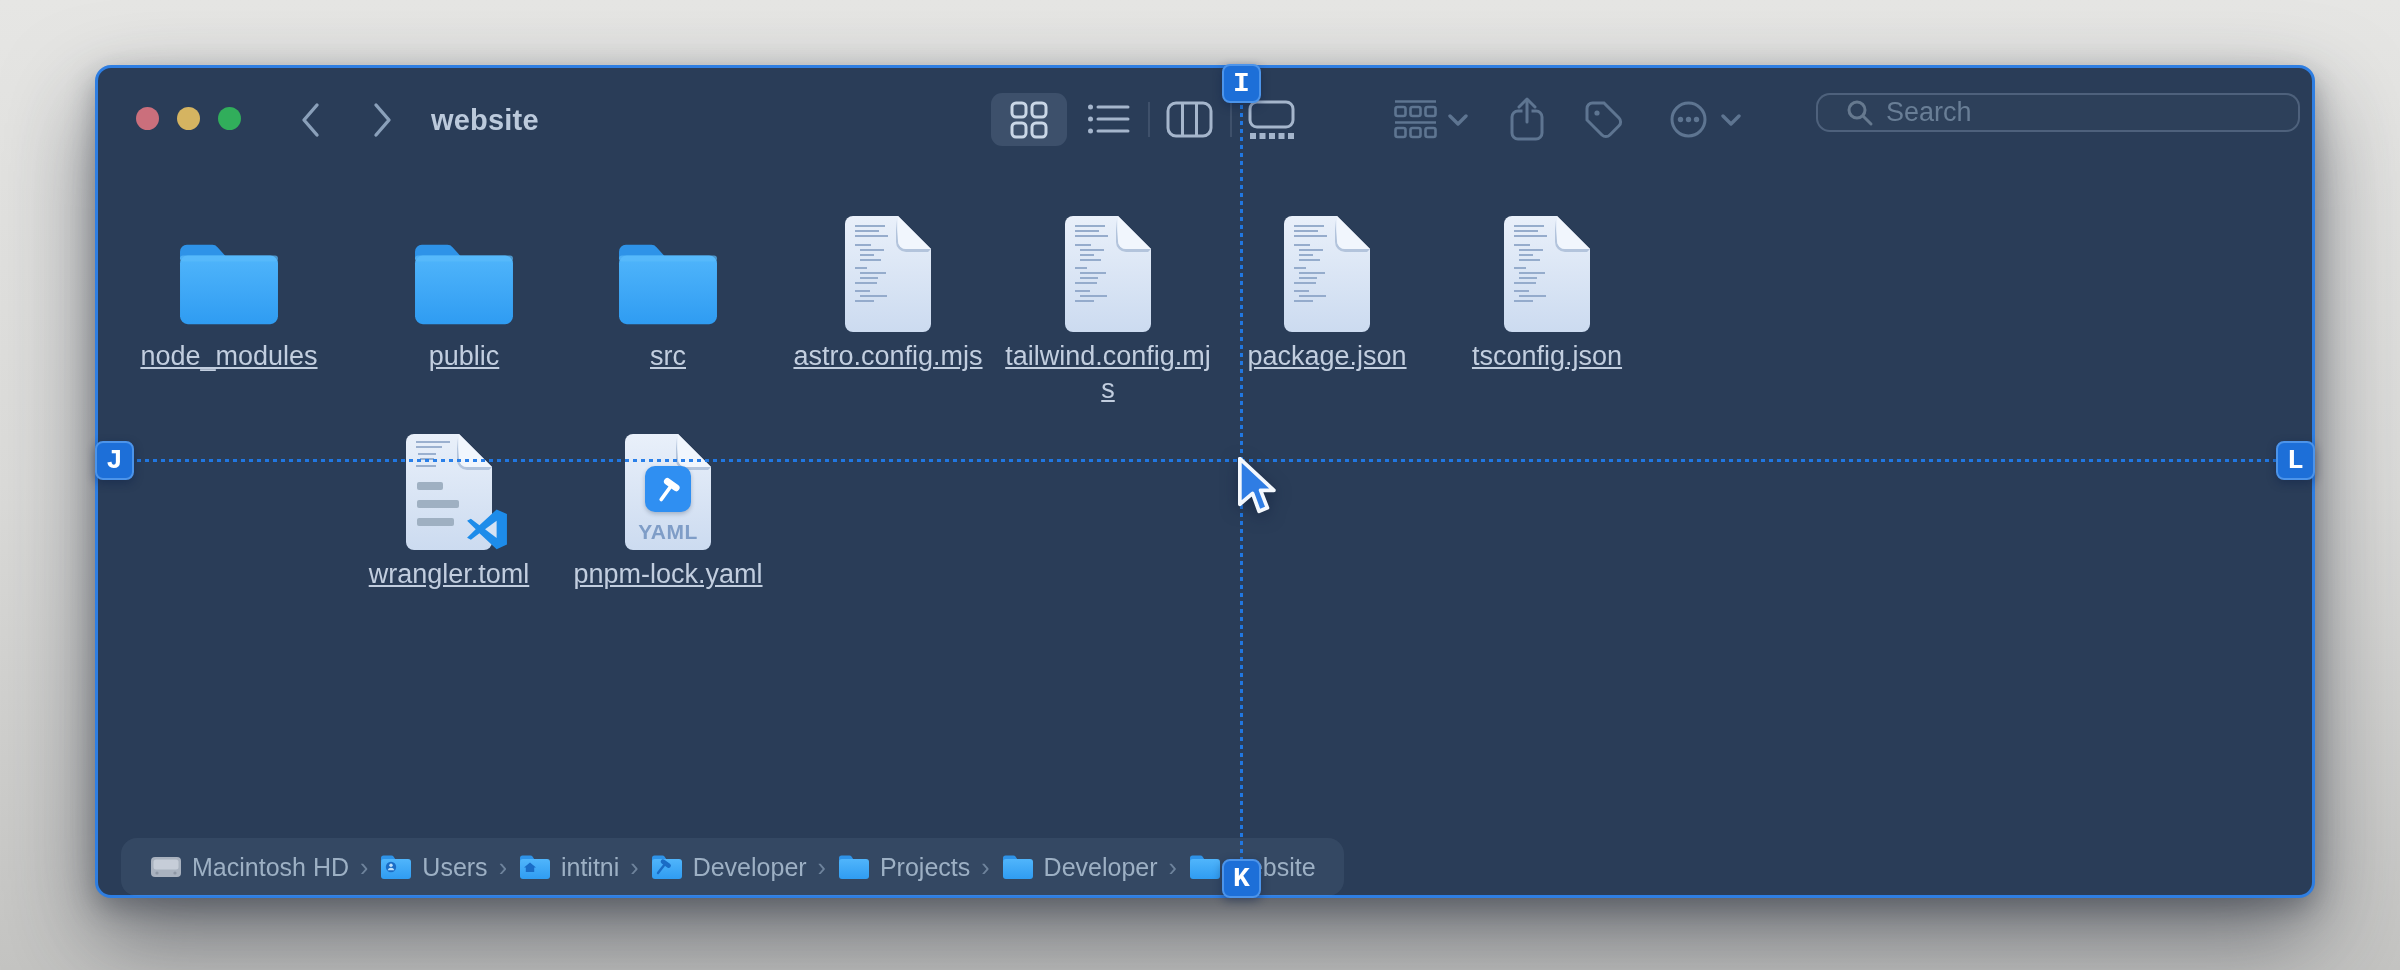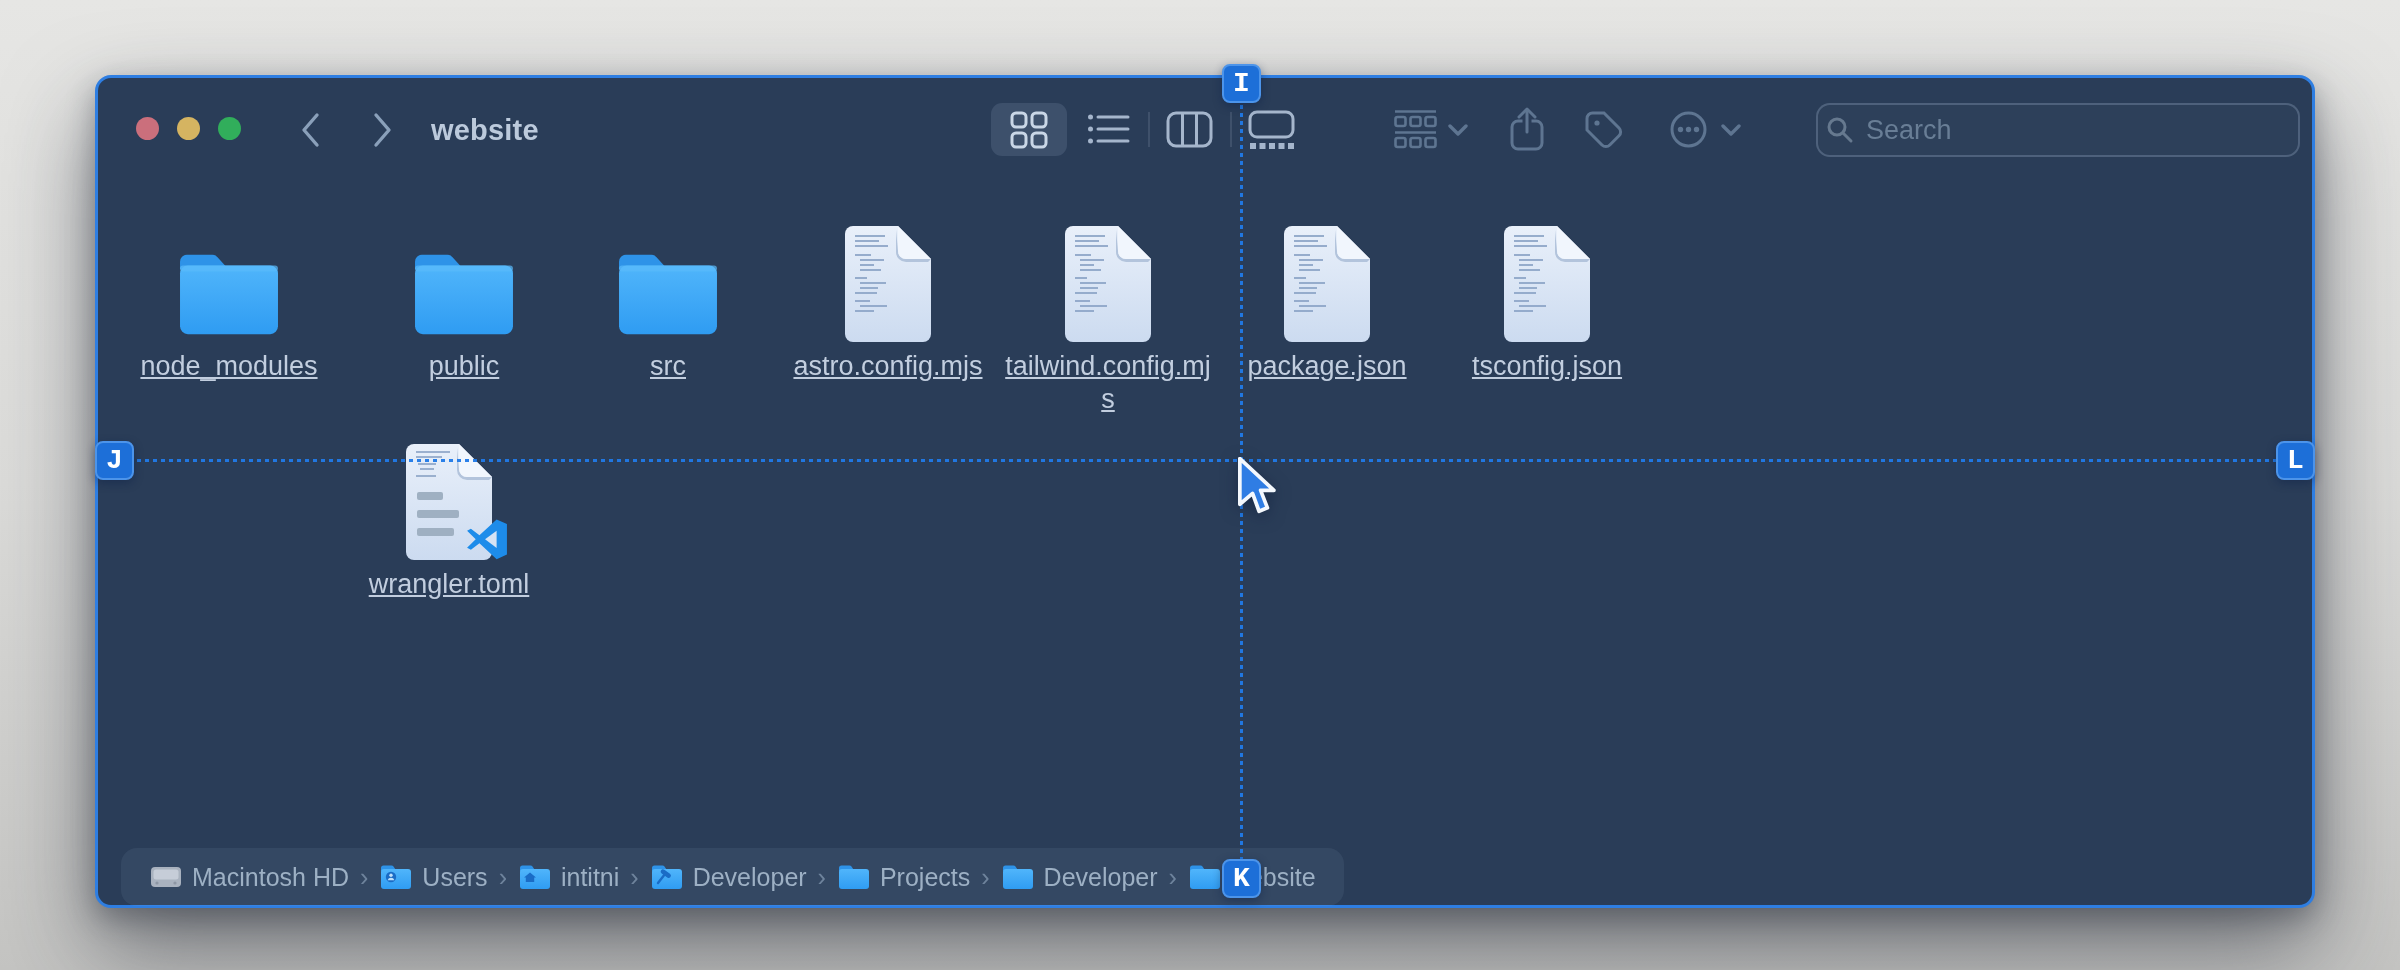"website" .window { margin-top: 10px -> none }
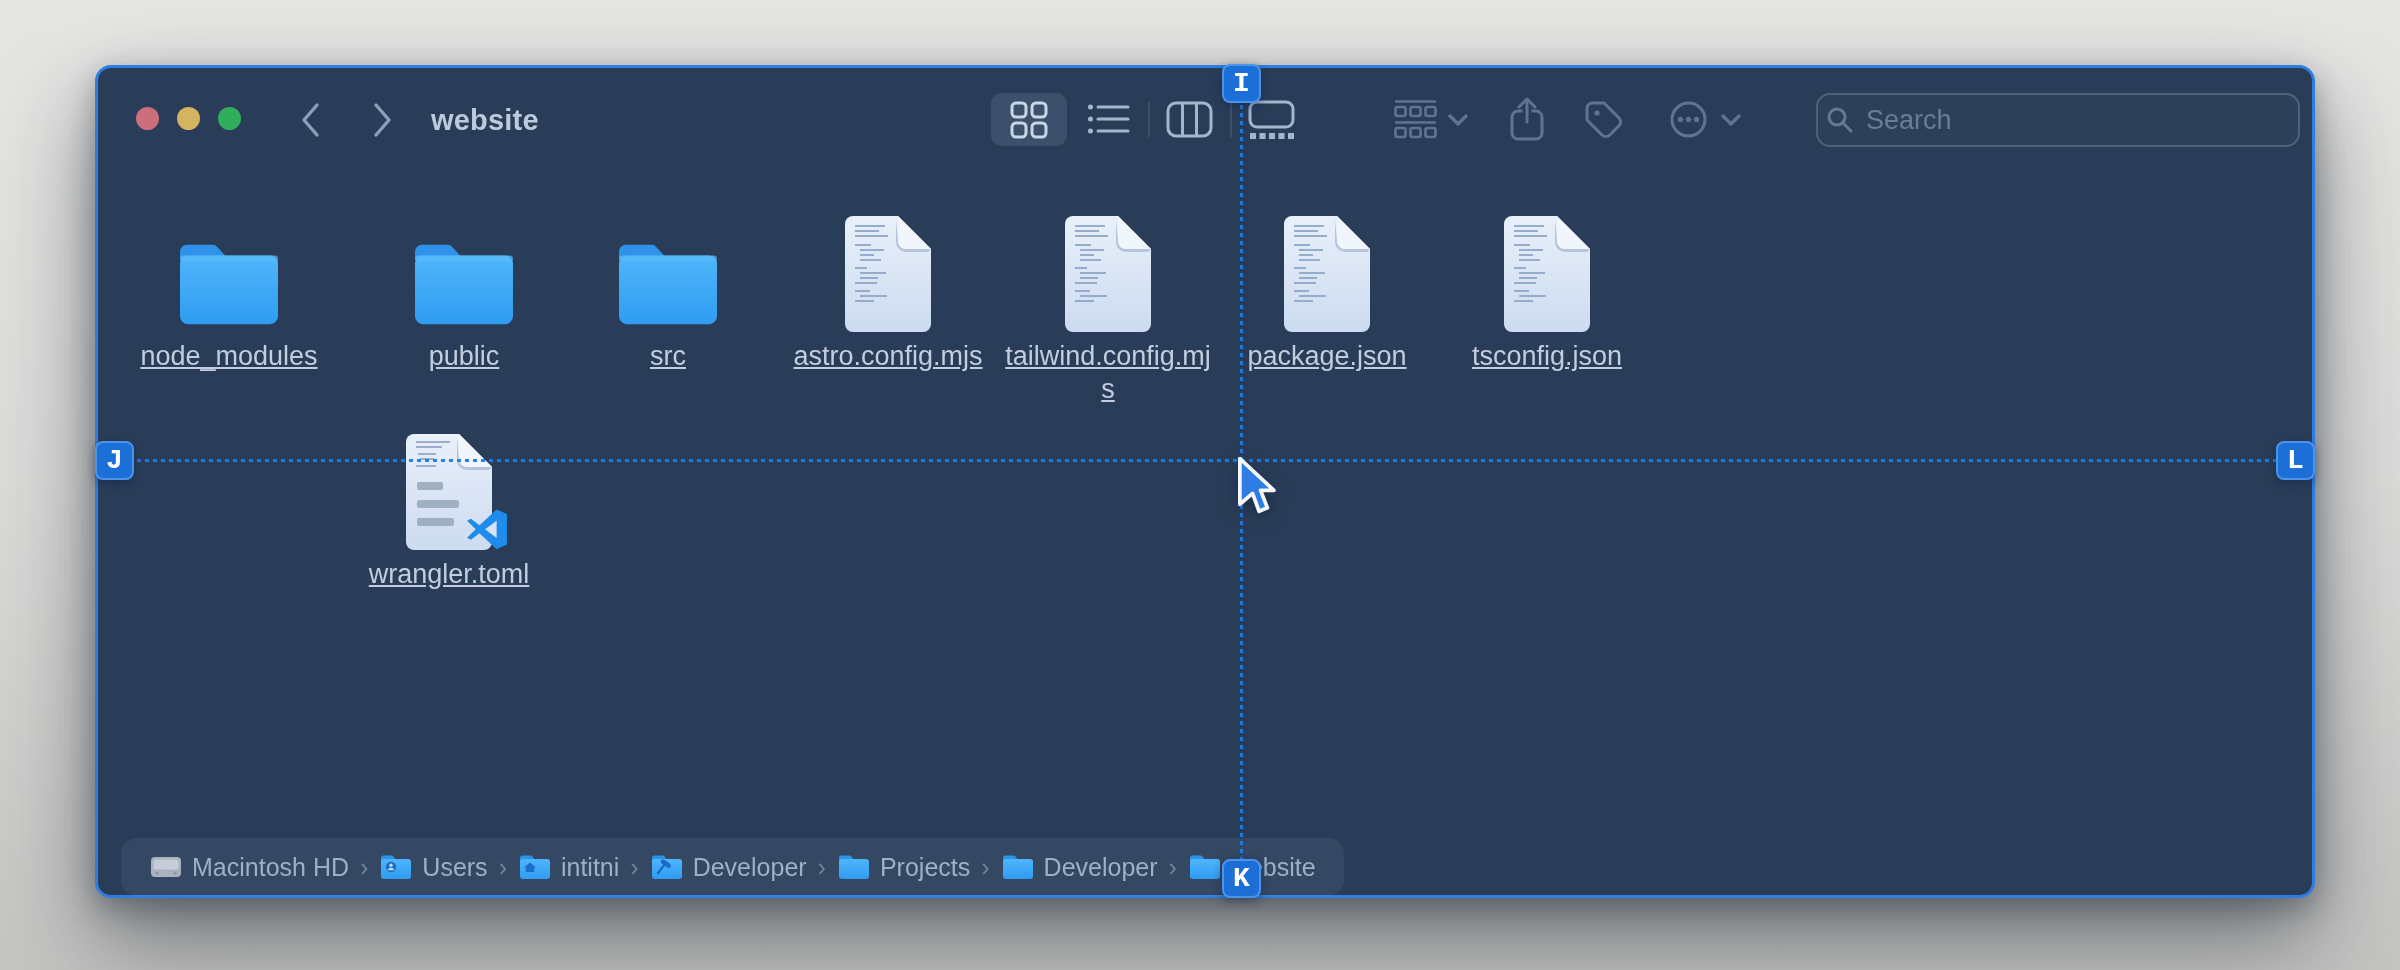"Search" .search-field { height: 54px -> 39px; padding: 0 8px -> 0 28px }
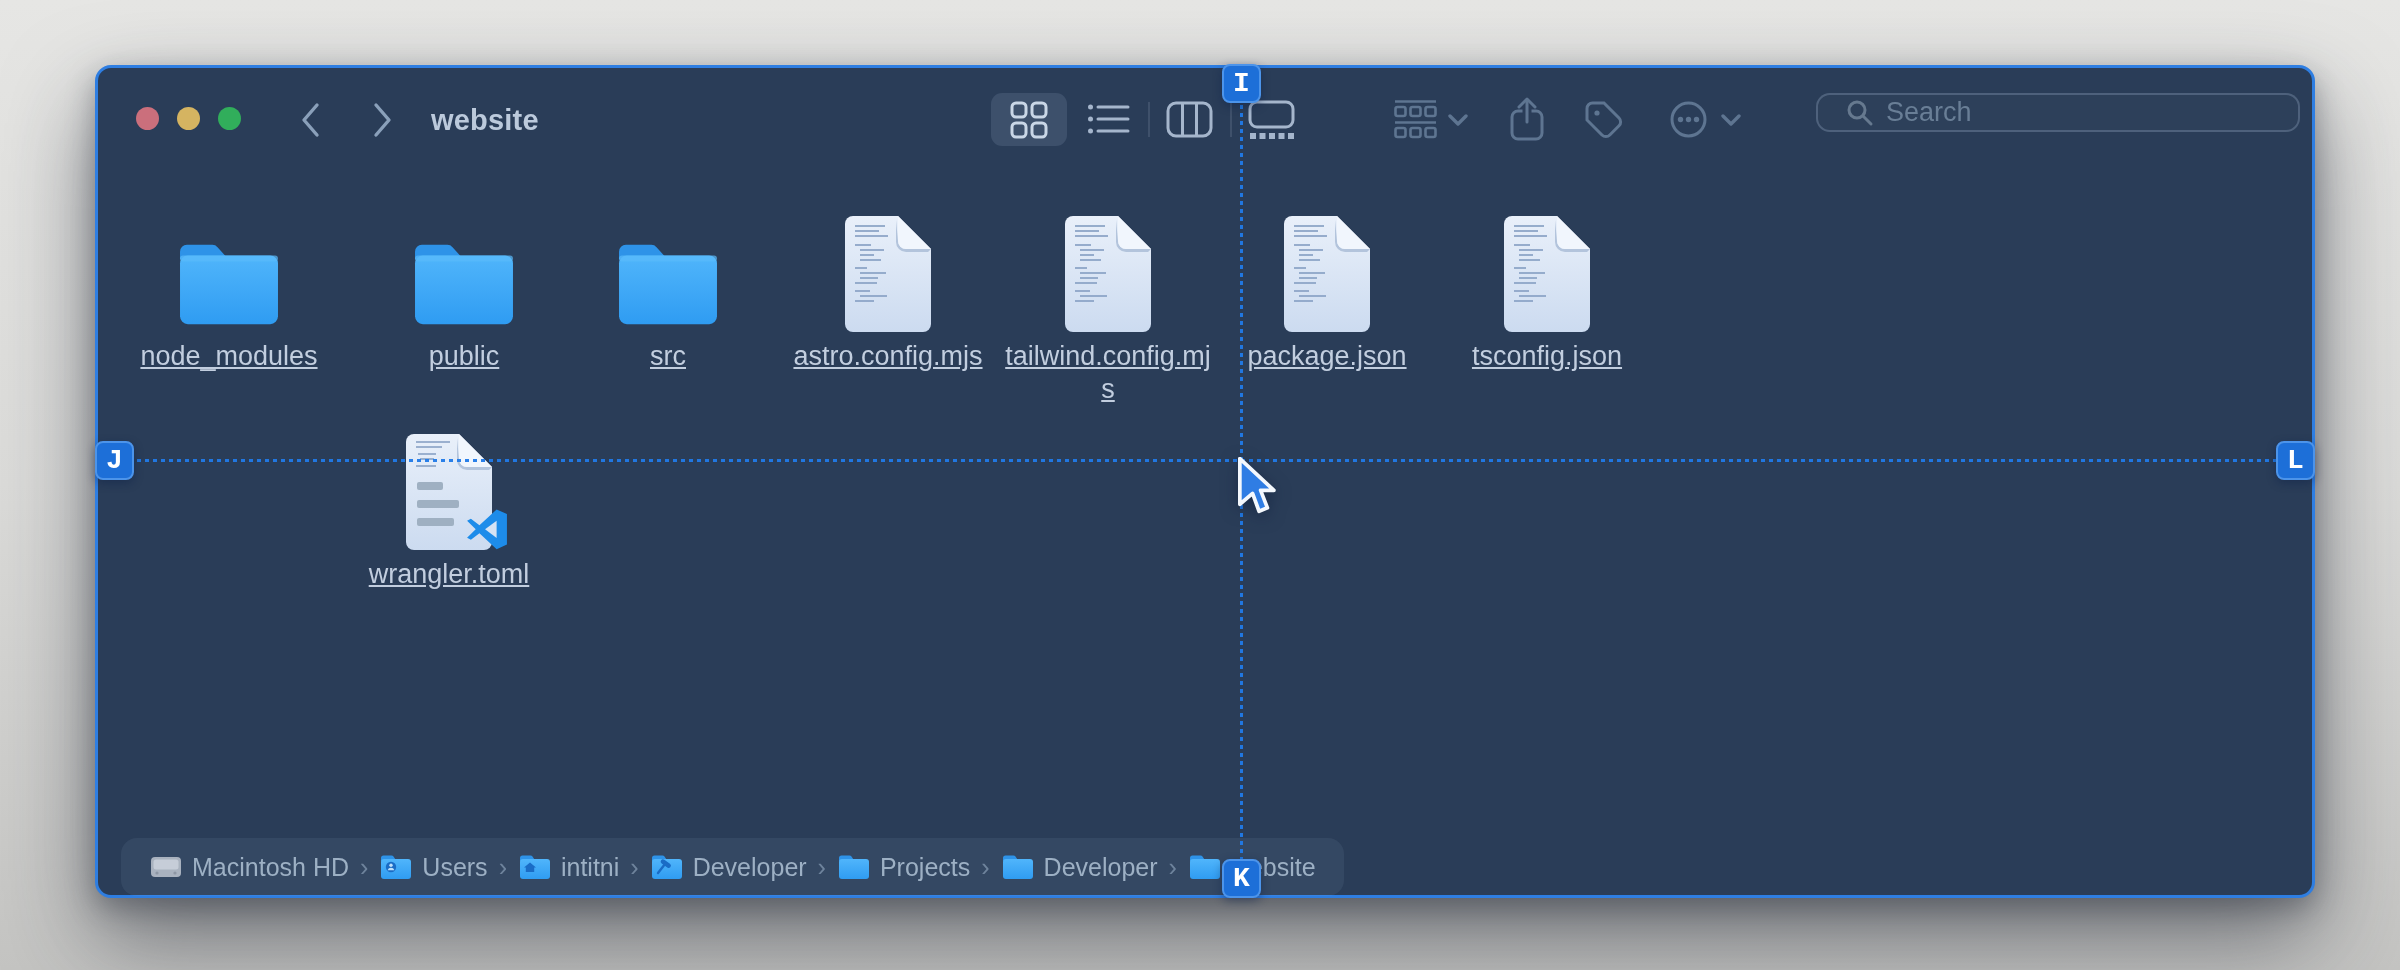"YAML" div.cell { html: none -> <div> <div> <svg> <use></use> </svg> <div> <svg> <line></line> <line></line> </svg> </div> <div>YAML</div> </div> <div>pnpm-lock.yaml</div> </div> }
